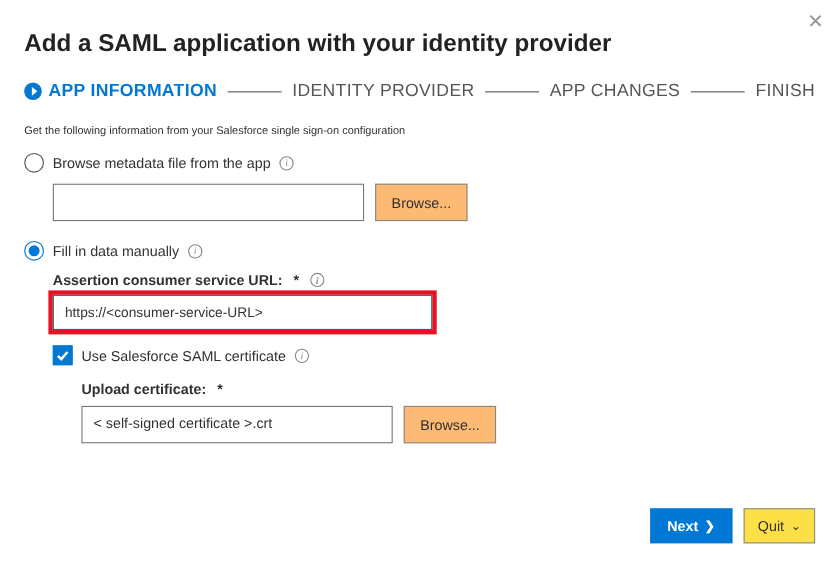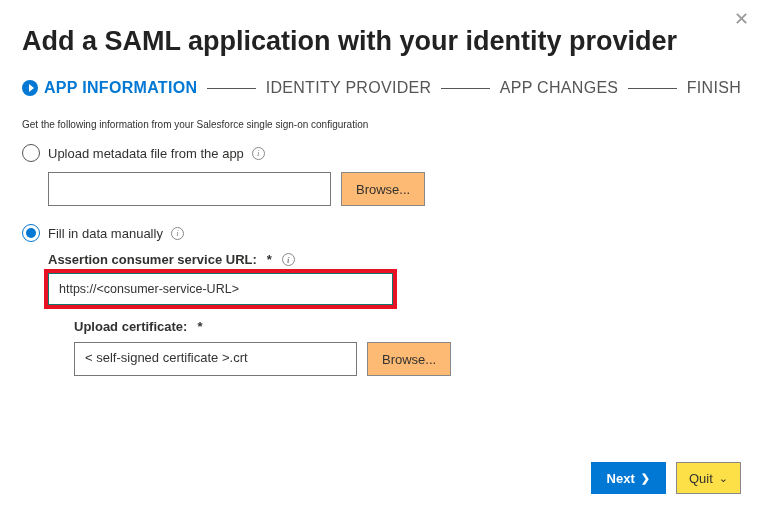"Add a SAML application with" h1.title { font-size: 27px -> 22px }
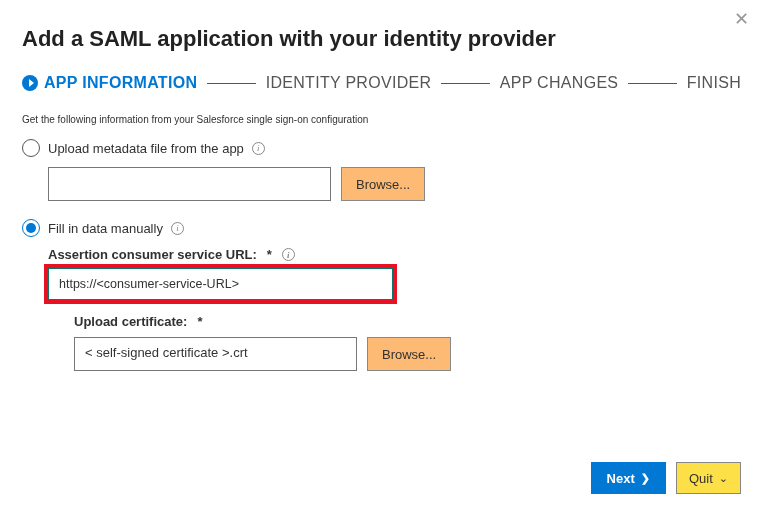"Upload metadata file from the" span { text: Upload -> Browse }
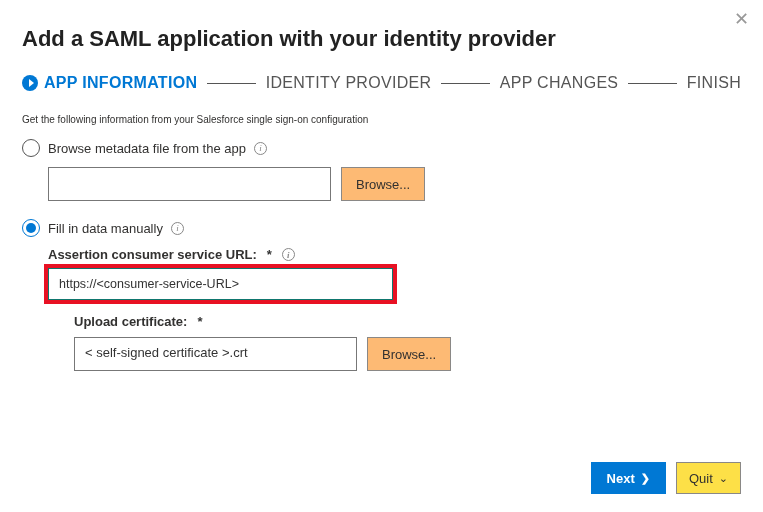"Use Salesforce SAML certificate" div.chk-row { html: none -> <div> <span> <svg> <polyline></polyline> </svg> </span> <span>Use Salesforce SAML certificate</span> <span></span> </div> }
